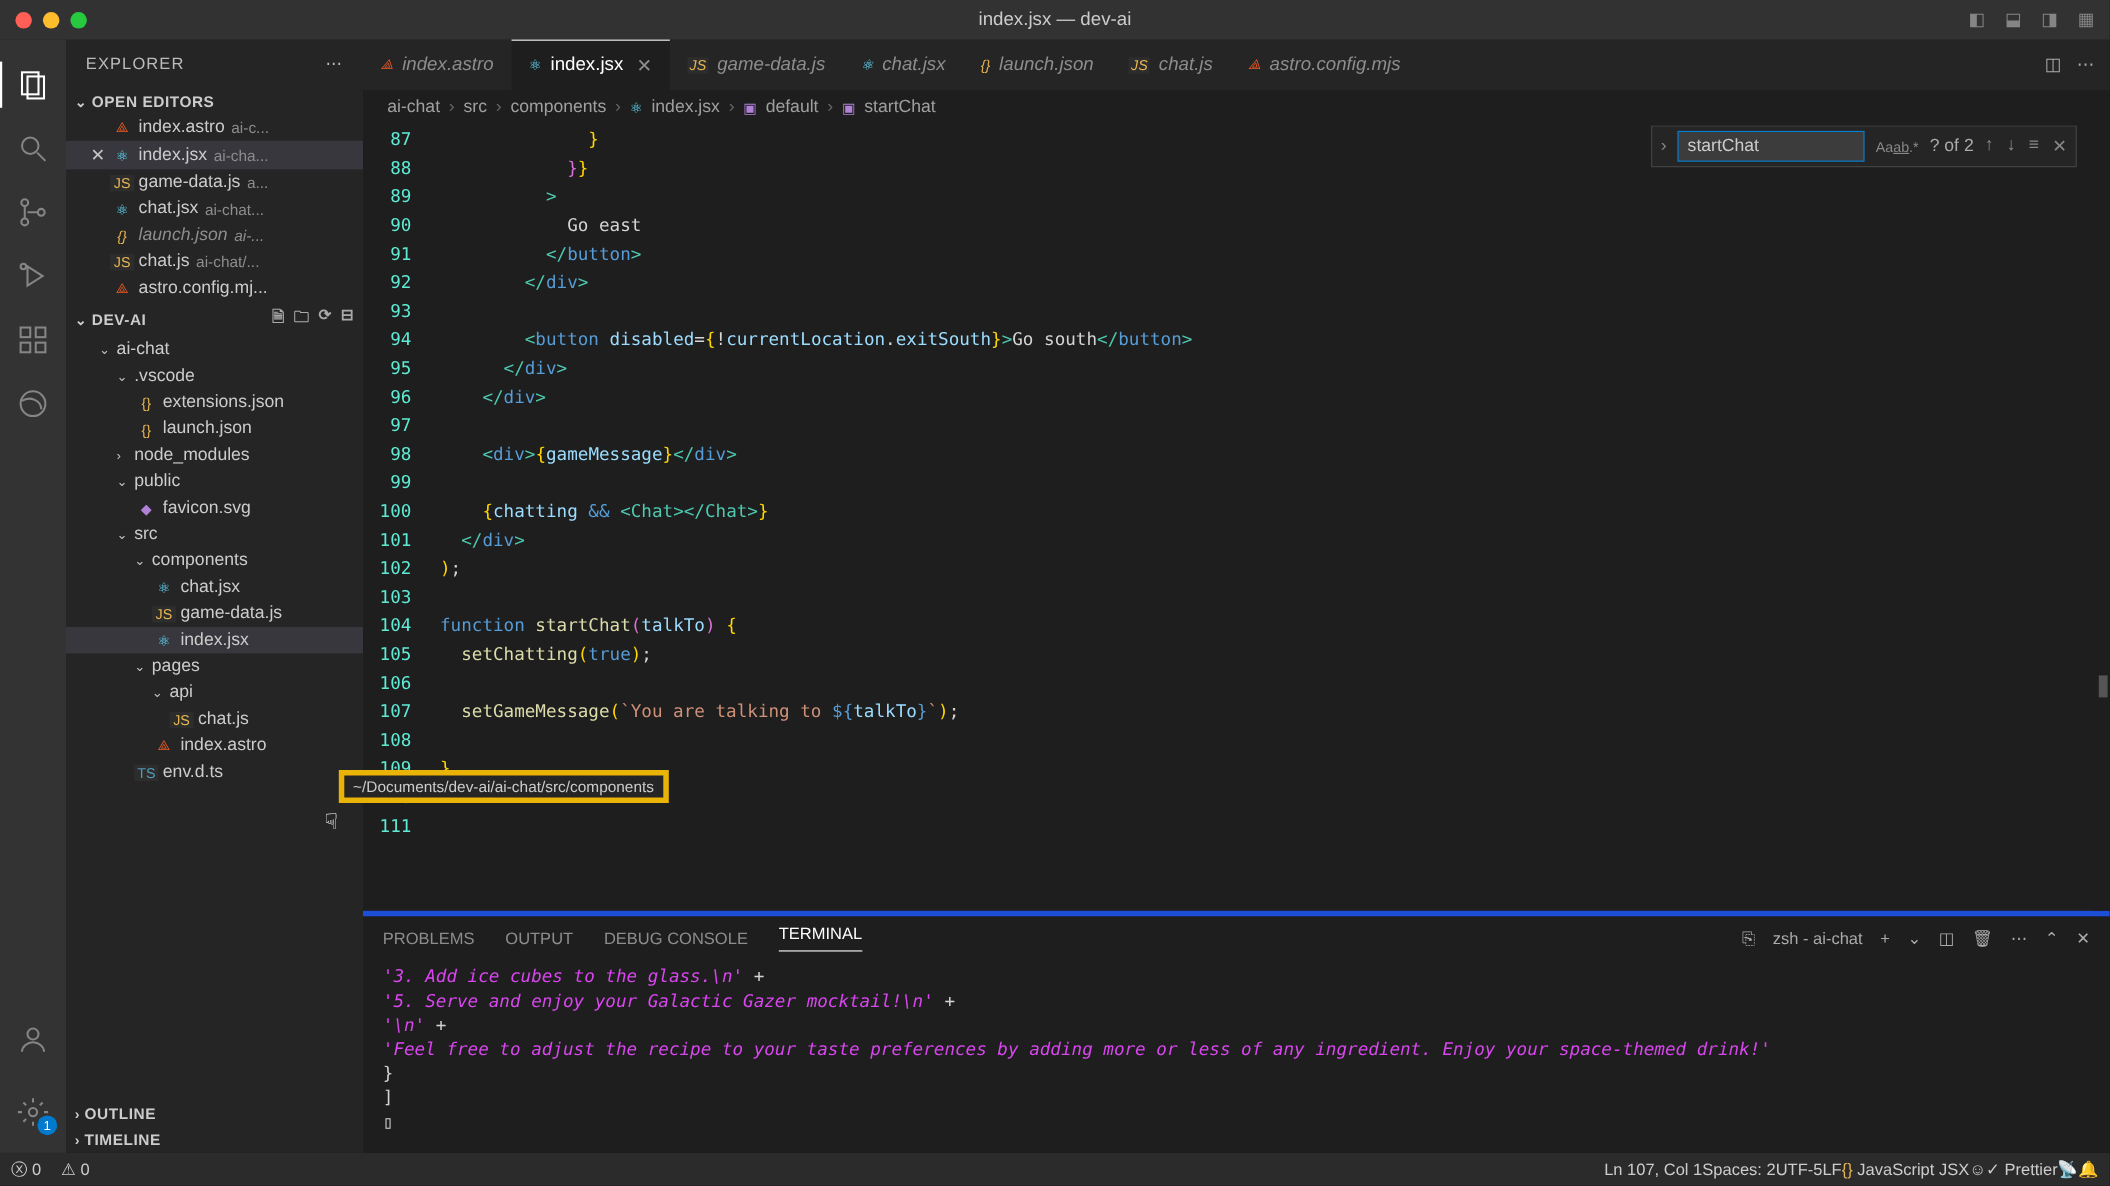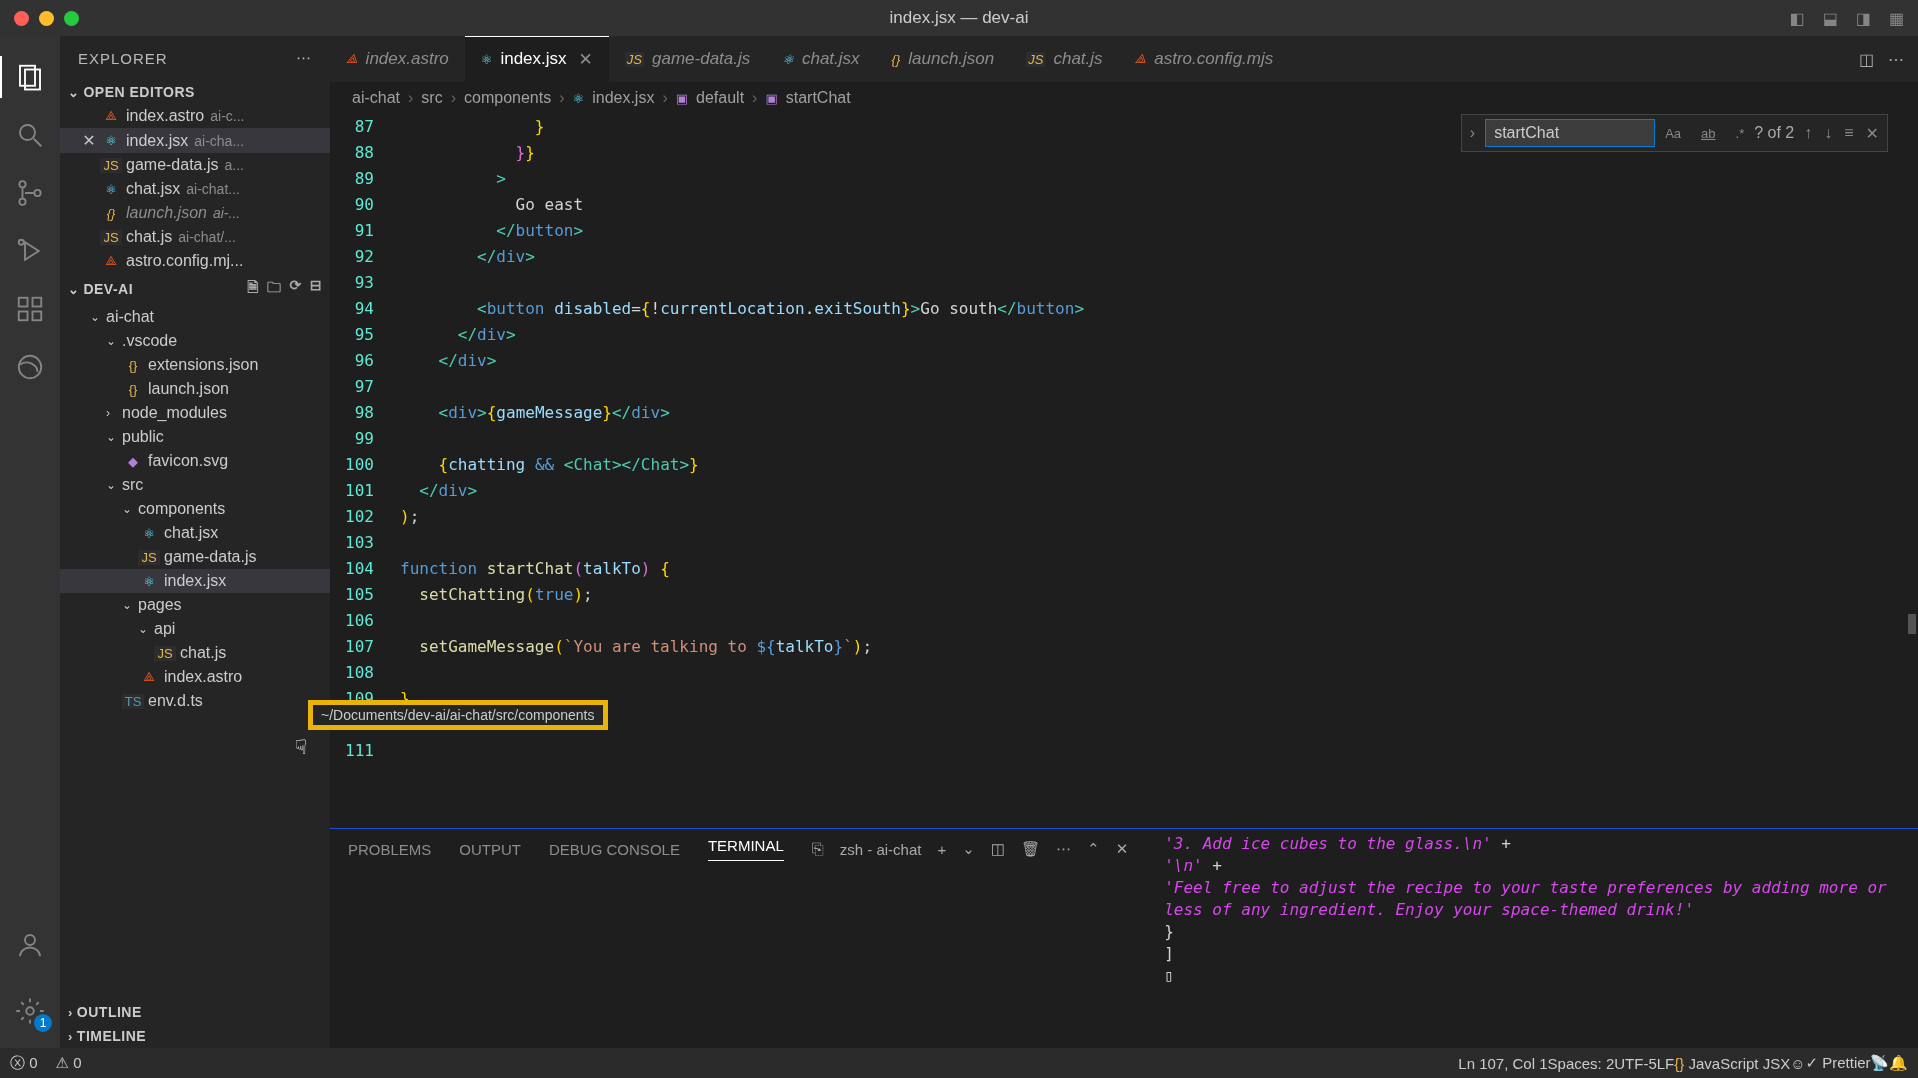"Aa" .search-widget .sicons { gap: 20px -> 0 }
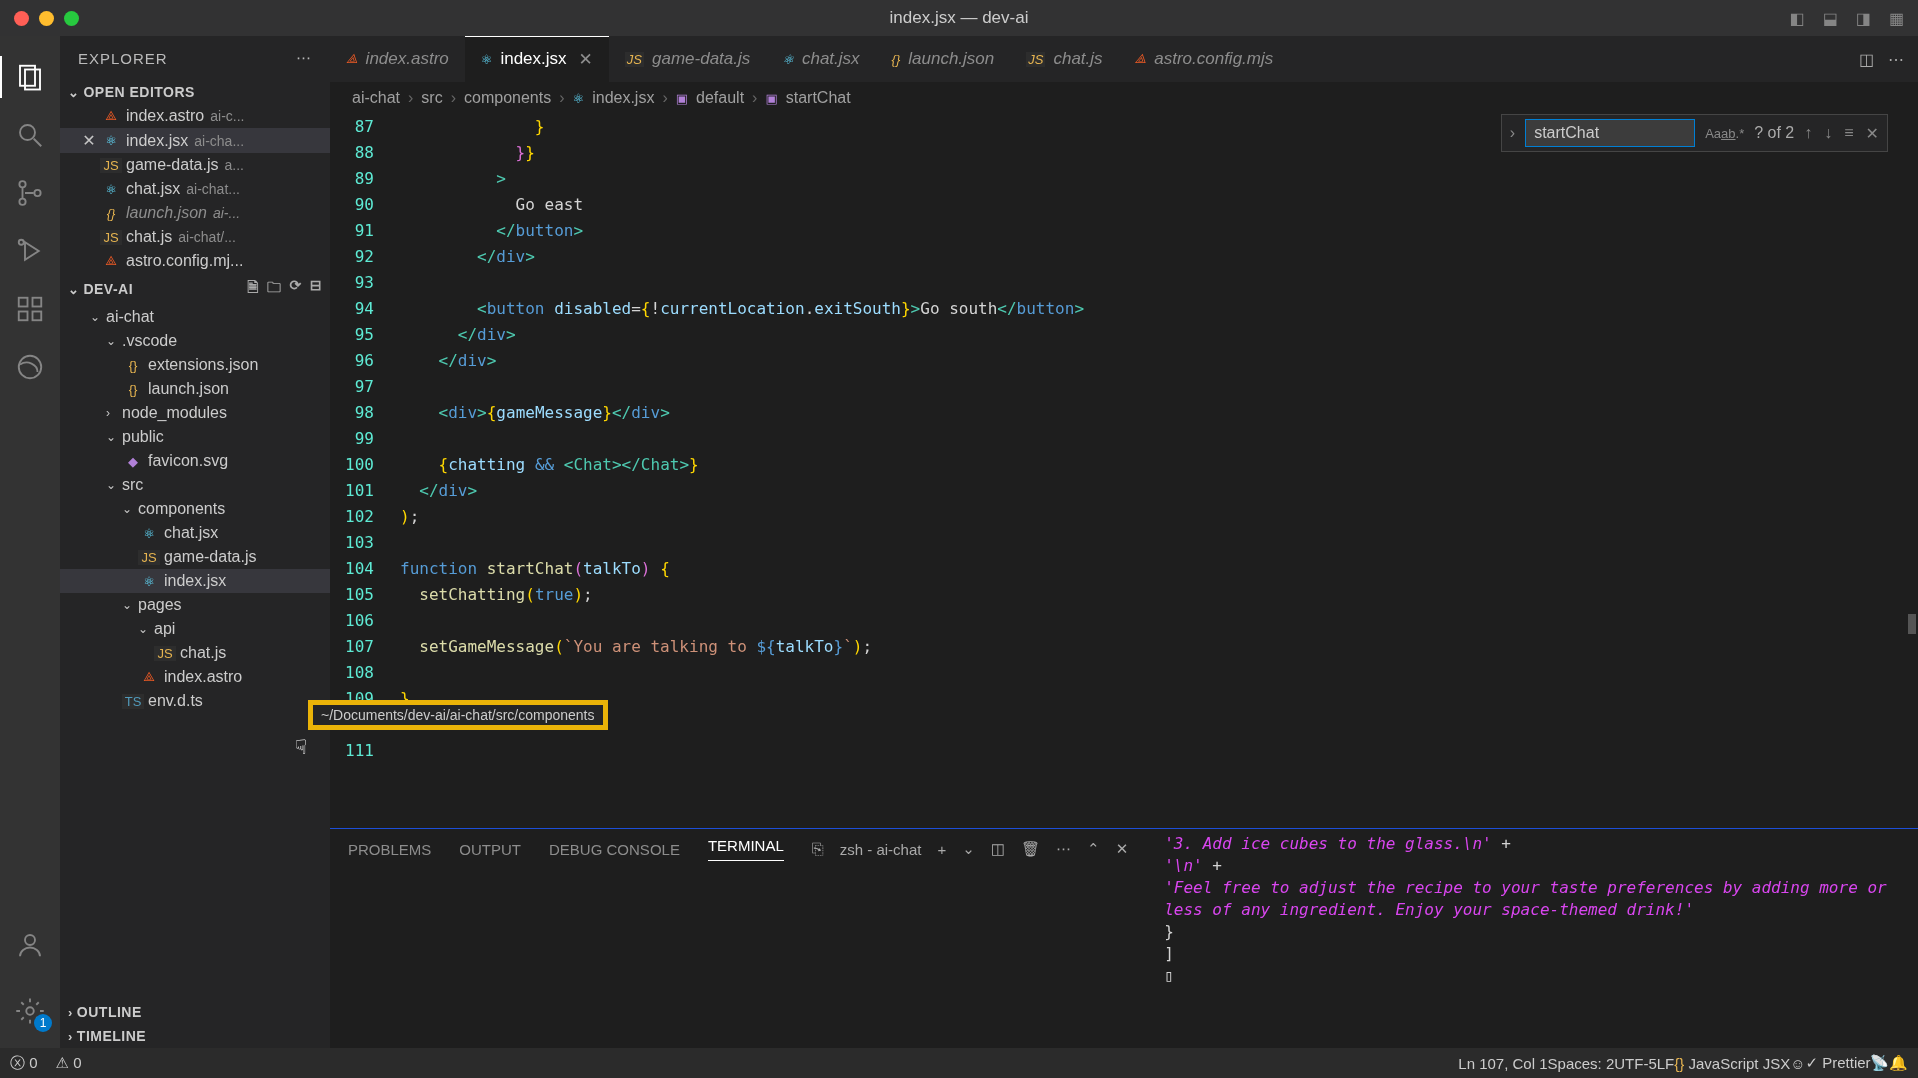"PROBLEMS" .panel { border-top: 1px solid #1d4ed8 -> 5px solid #1d4ed8; flex-direction: row -> column }
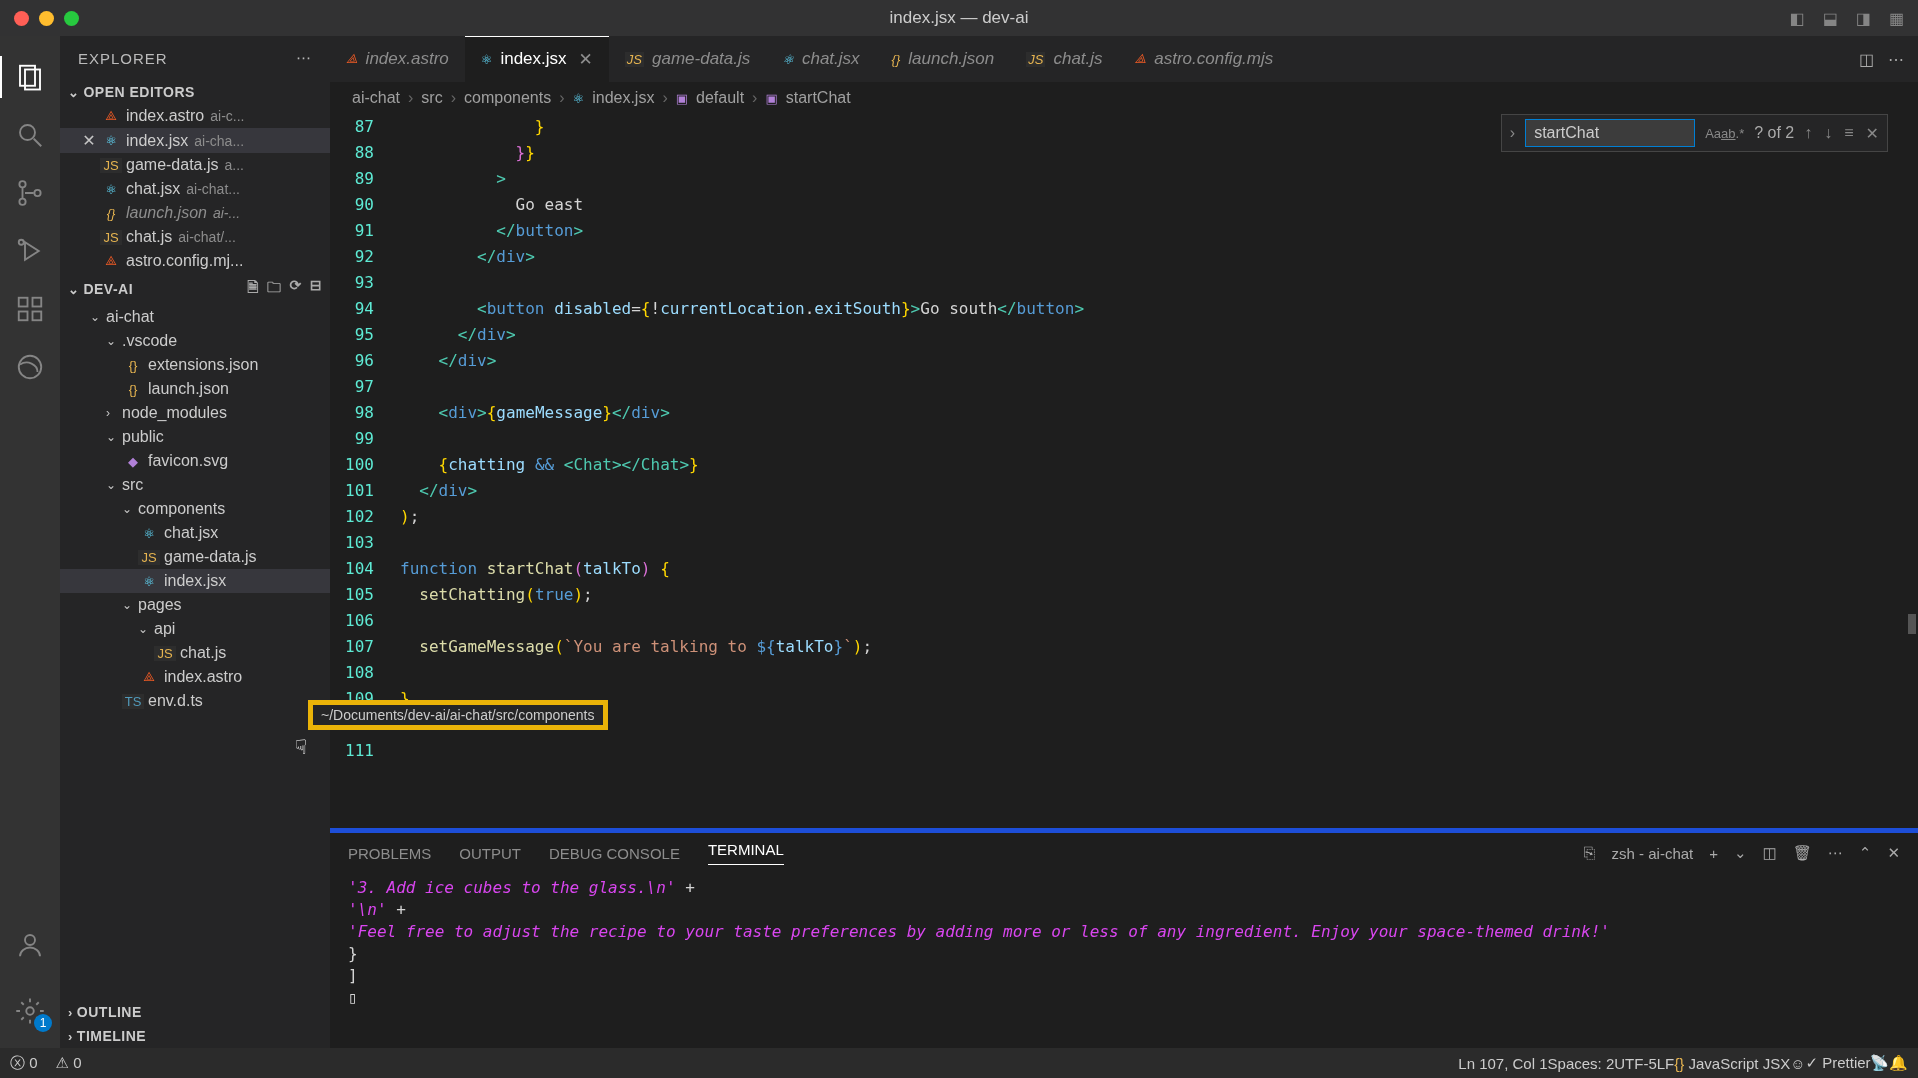"'5. Serve and enjoy your" div { html: none -> <div> <span>'5. Serve and enjoy your Galactic Gazer mocktail!\n'</span><span> +</span></div> }
